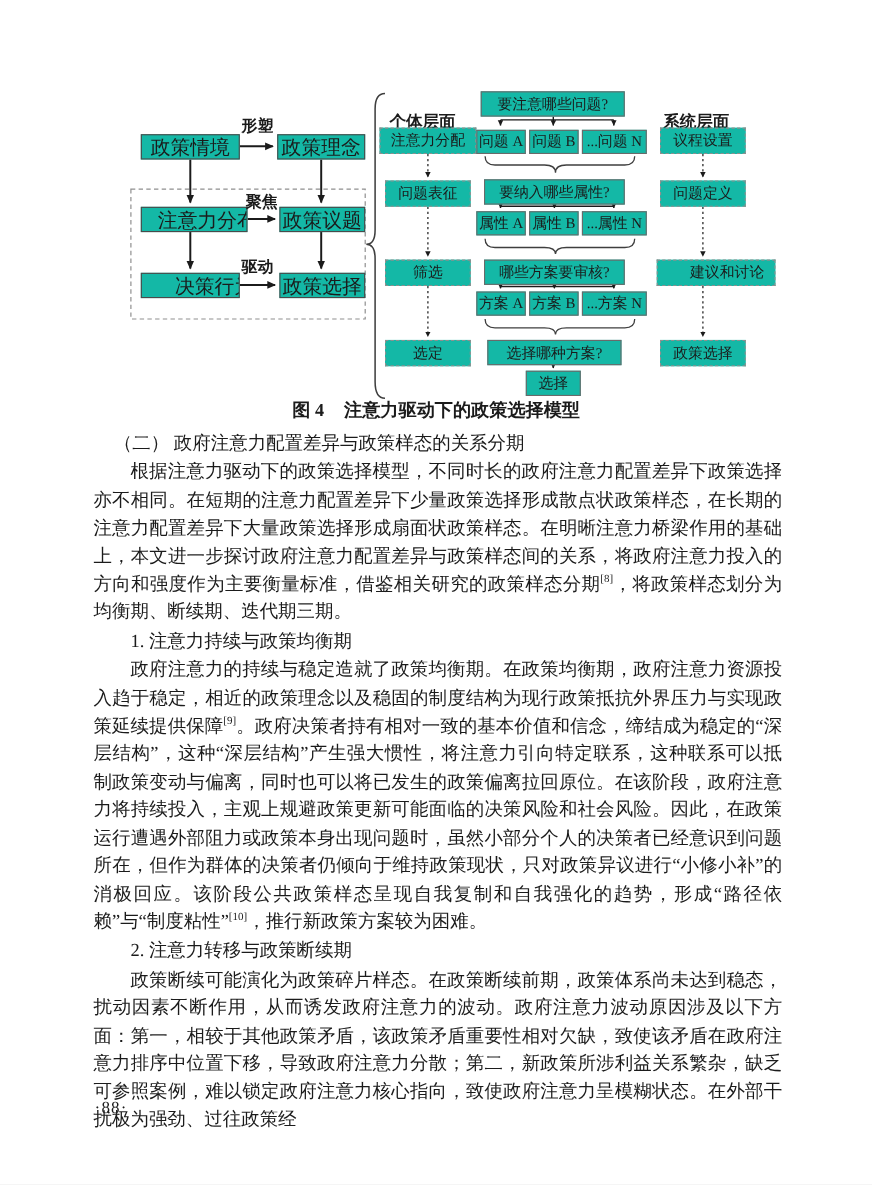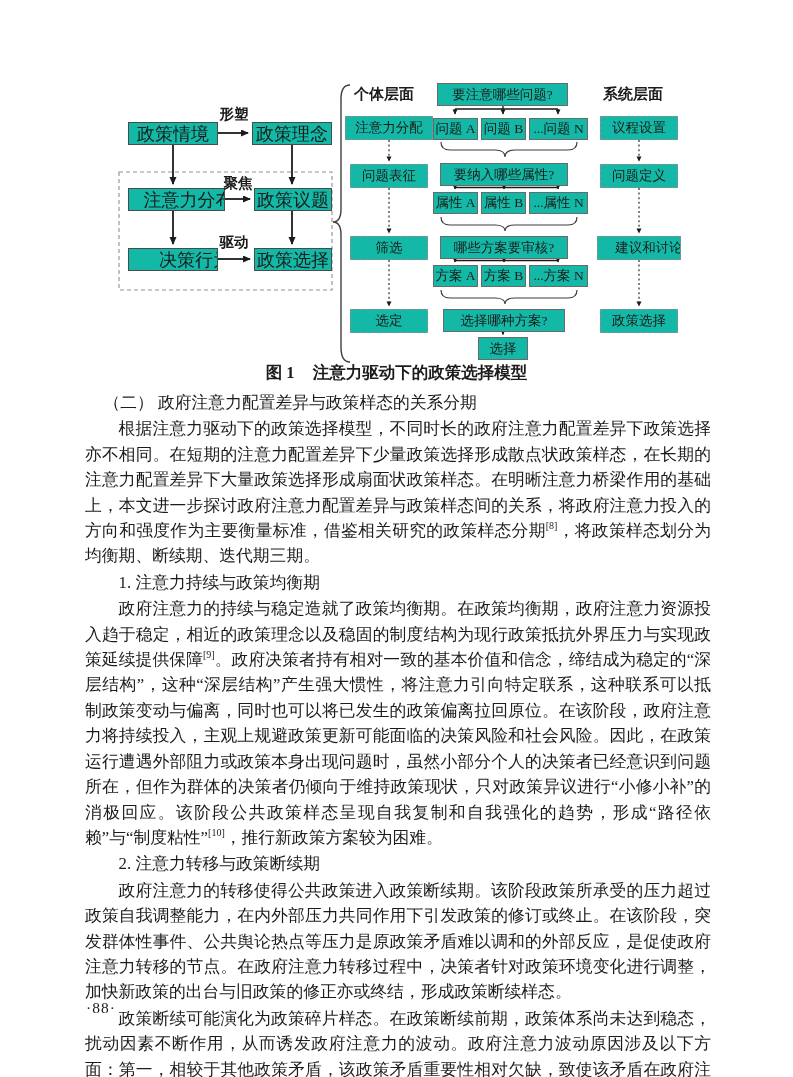"个体层面" .fheader { margin-top: none -> 16px }
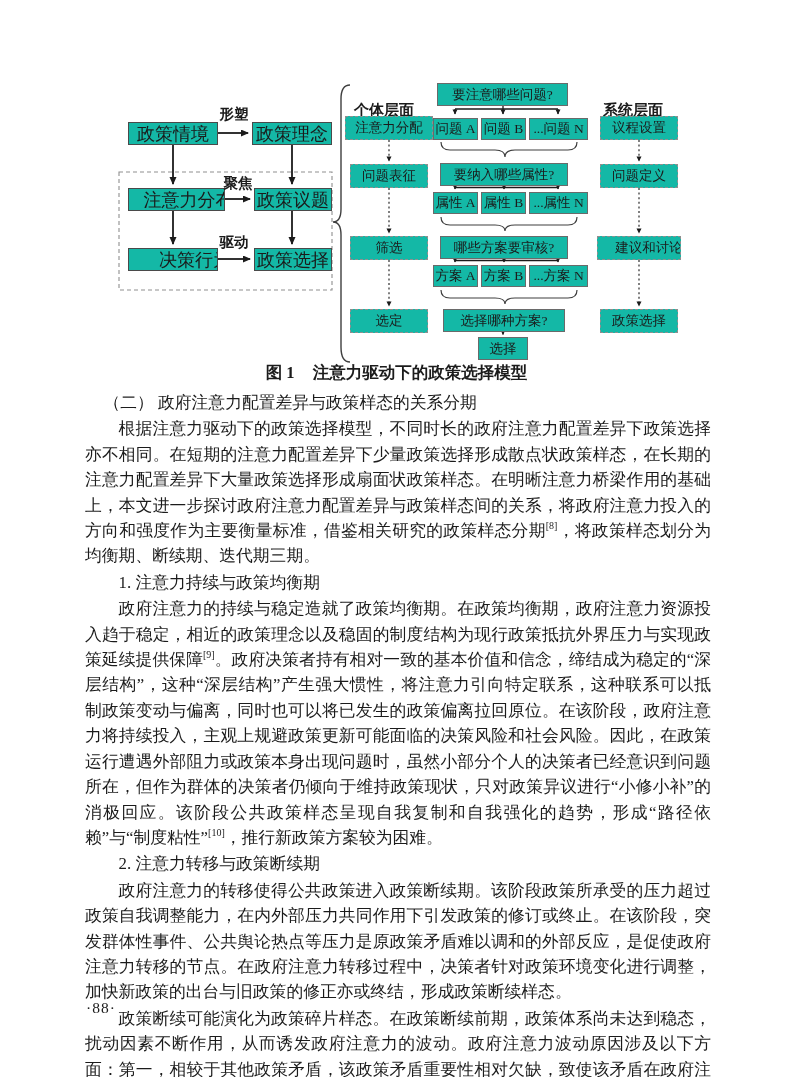"建议和讨论" div.fbox { width: 84px -> 108px }
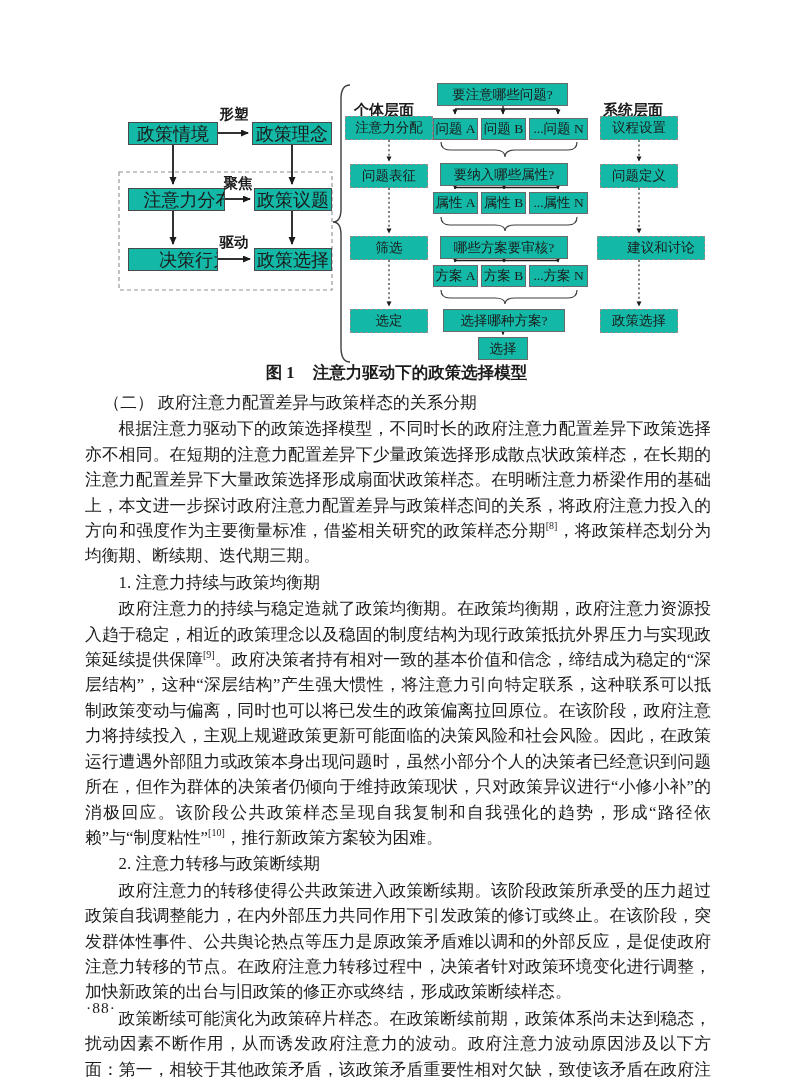"图 1" span.cap-prefix { text: 1 -> 4 }
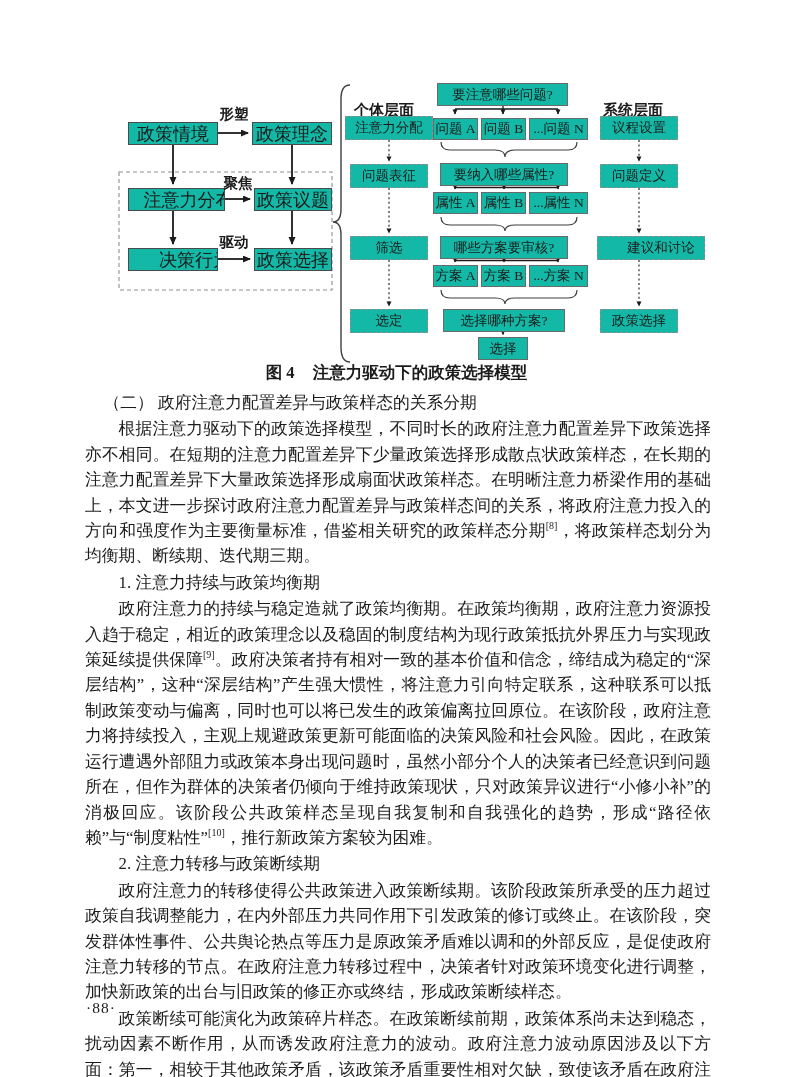"政府注意力的转移使得公共政策进入政策断续期。该阶段政策所承受的压力超过政策自我调" p.para { html: <p>政府注意力的转移使得公共政策进入政策断续期。该阶段政策所承受的压力超过政策自我调整能力，在内外部压力共同作用下引发政策的修订或终止。在该阶段，突发群体性事件、公共舆论热点等压力是原政策矛盾难以调和的外部反应，是促使政府注意力转移的节点。在政府注意力转移过程中，决策者针对政策环境变化进行调整，加快新政策的出台与旧政策的修正亦或终结，形成政策断续样态。</p> -> none }
